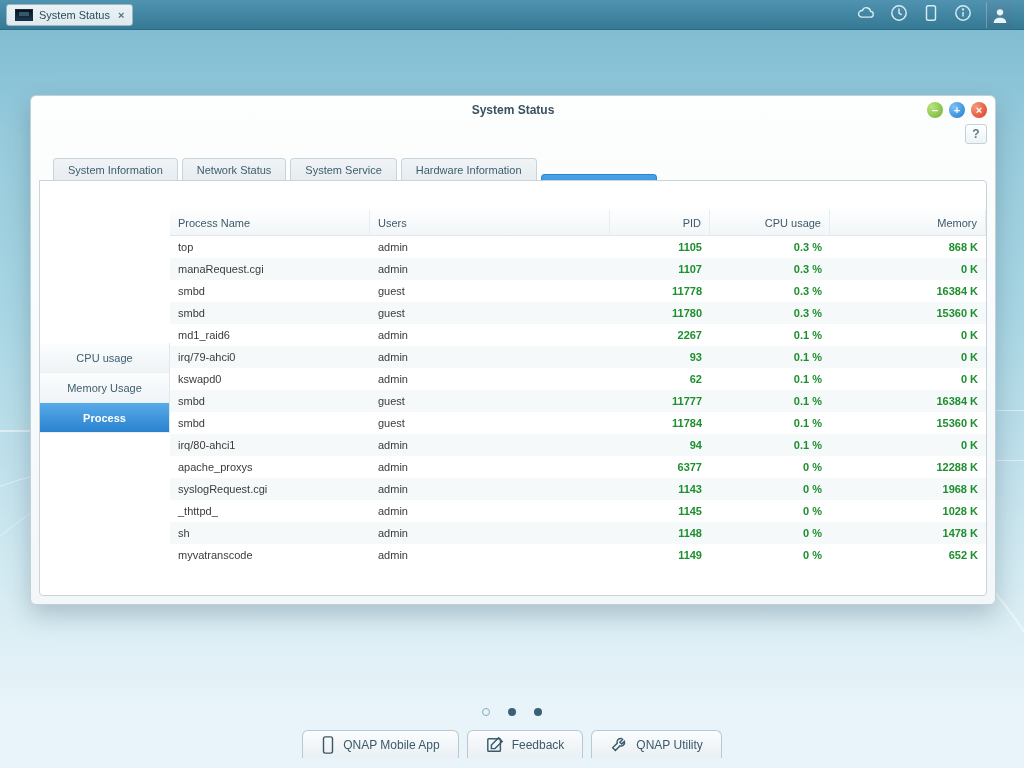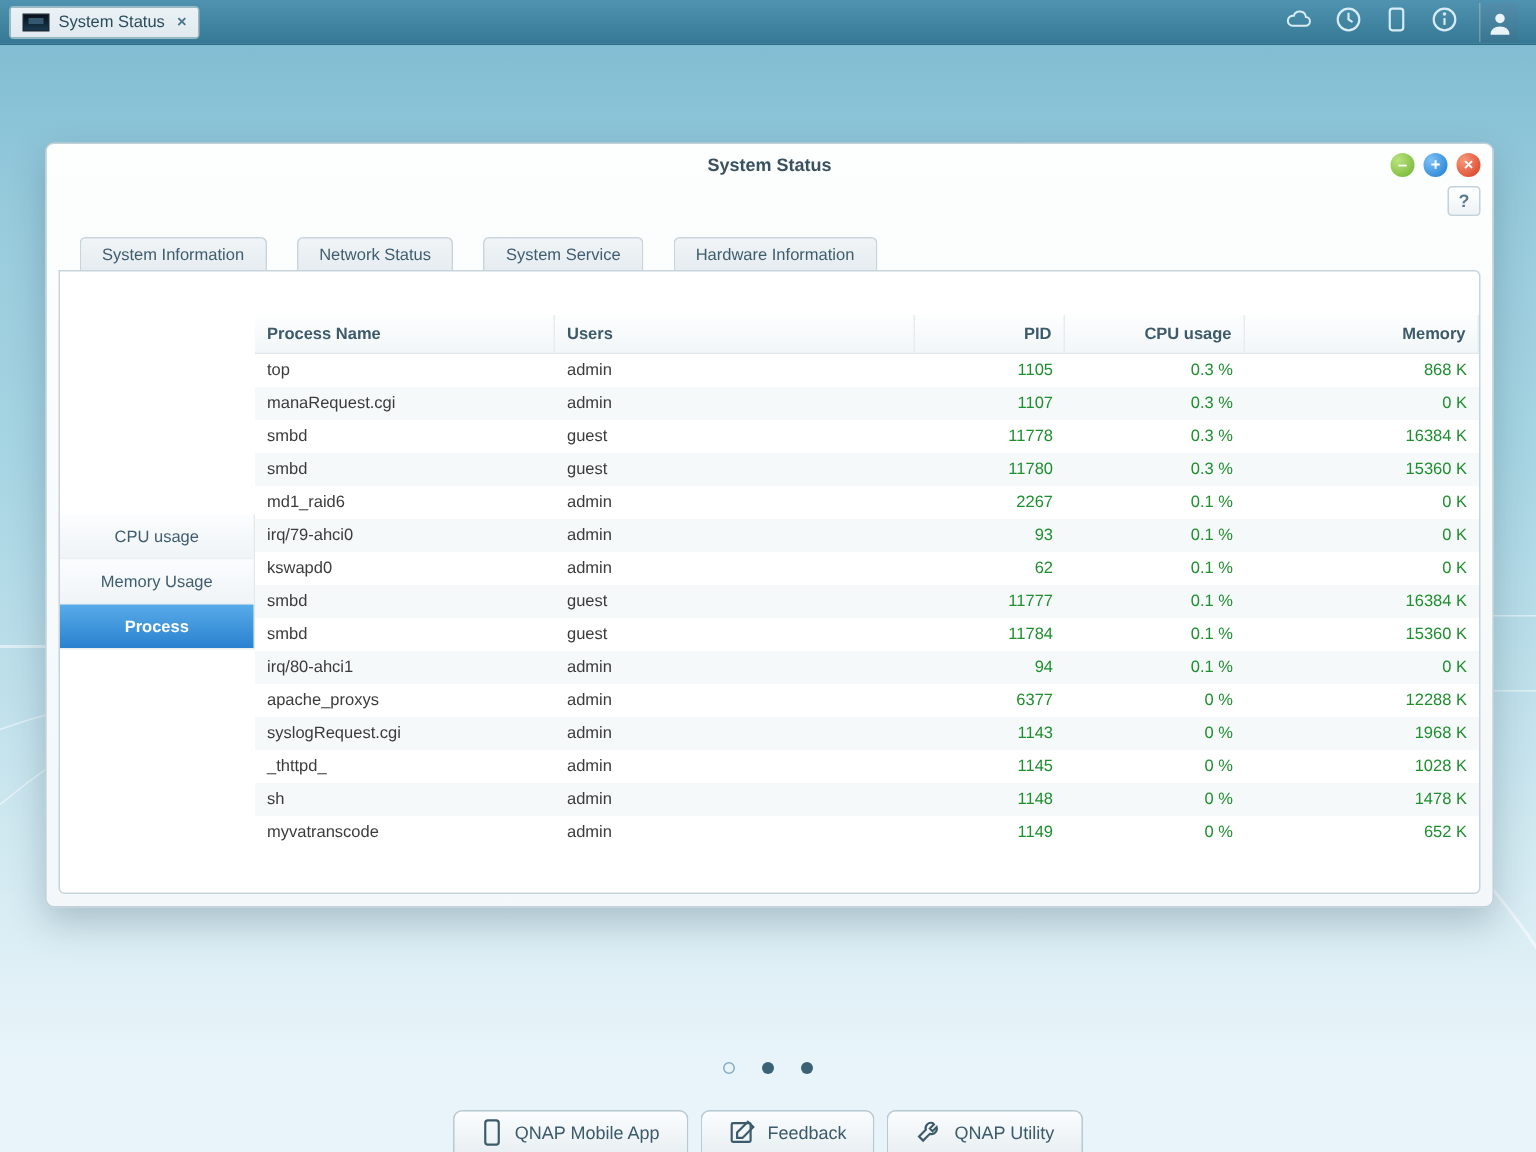"System Information" .tabstrip { align-items: flex-start -> center; gap: 20px -> 4px }
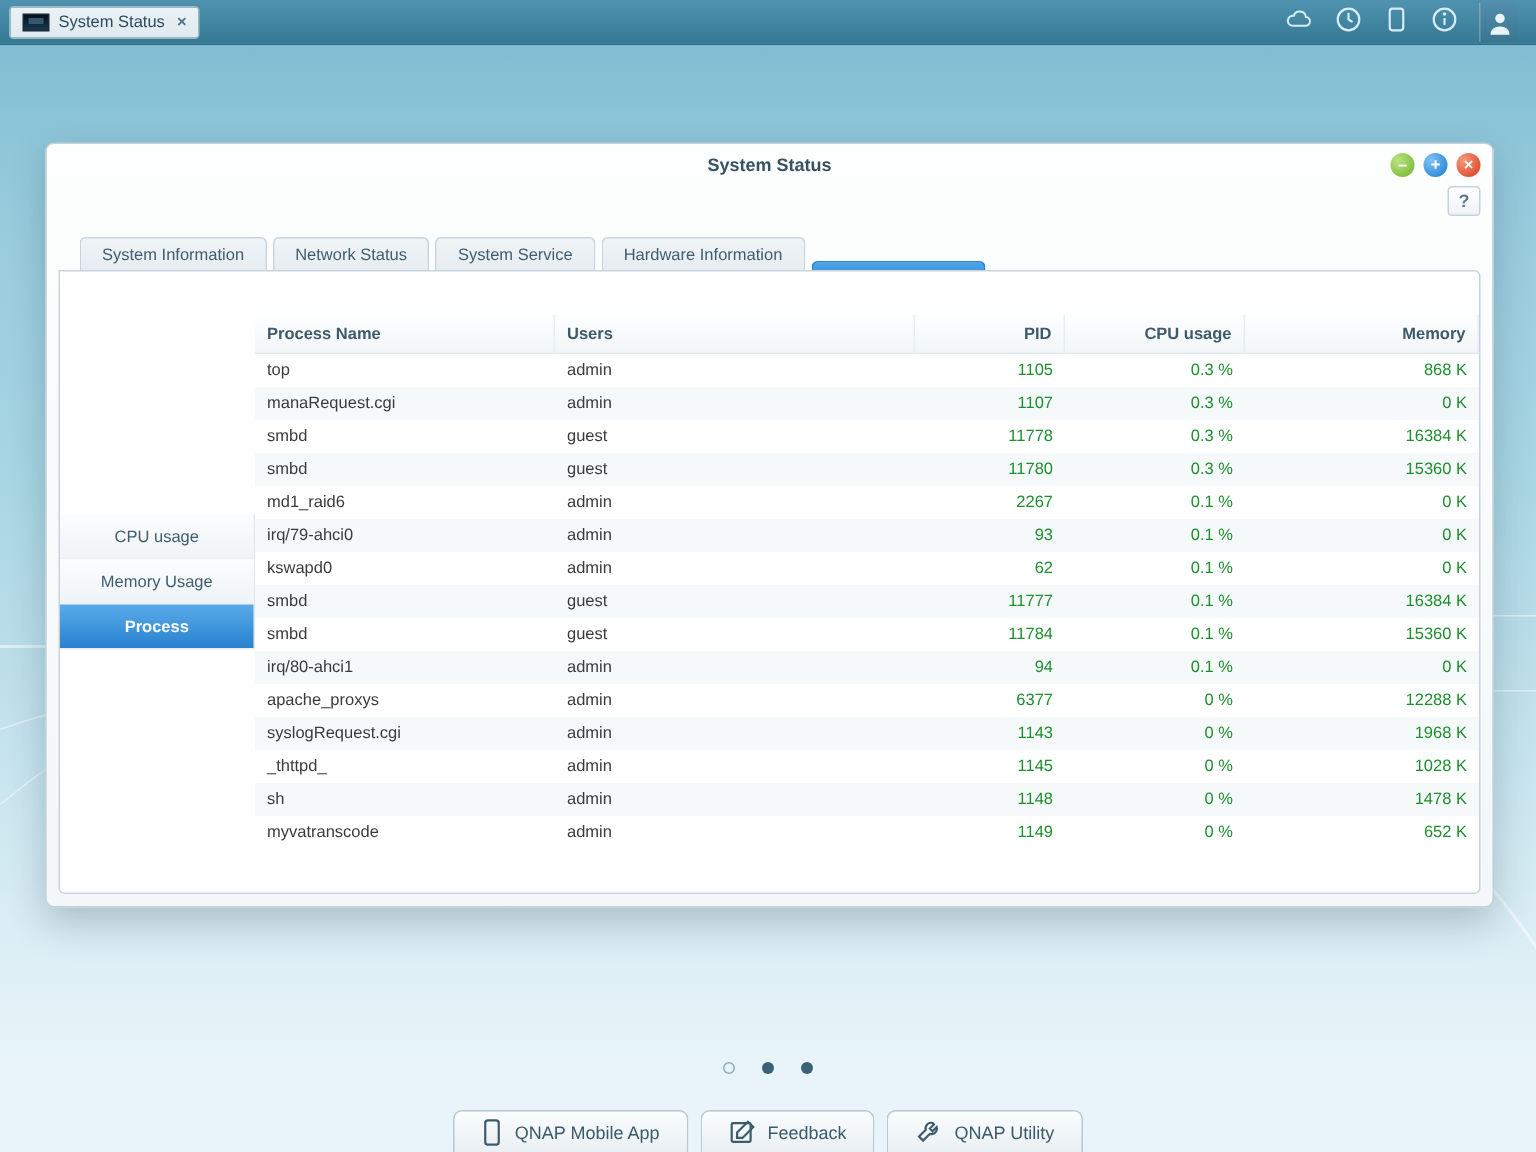"Process Name" .grid-header .col { font-weight: bold -> none }
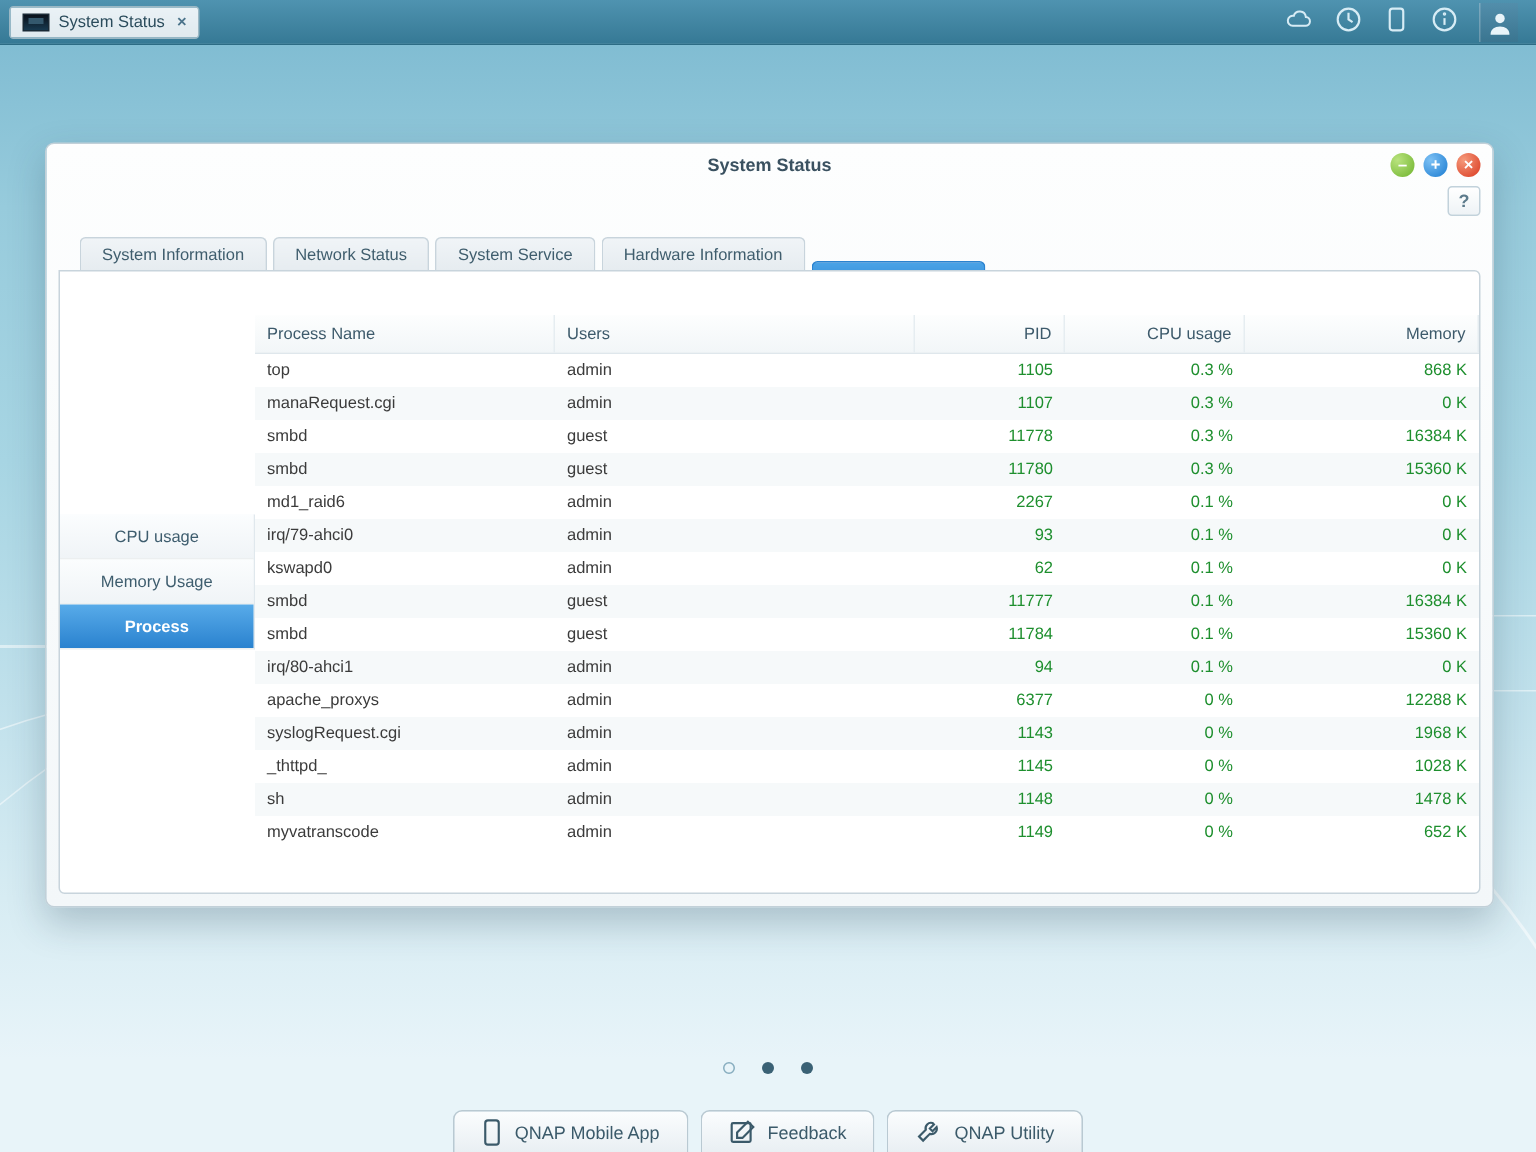"1105" .num { font-weight: none -> bold }
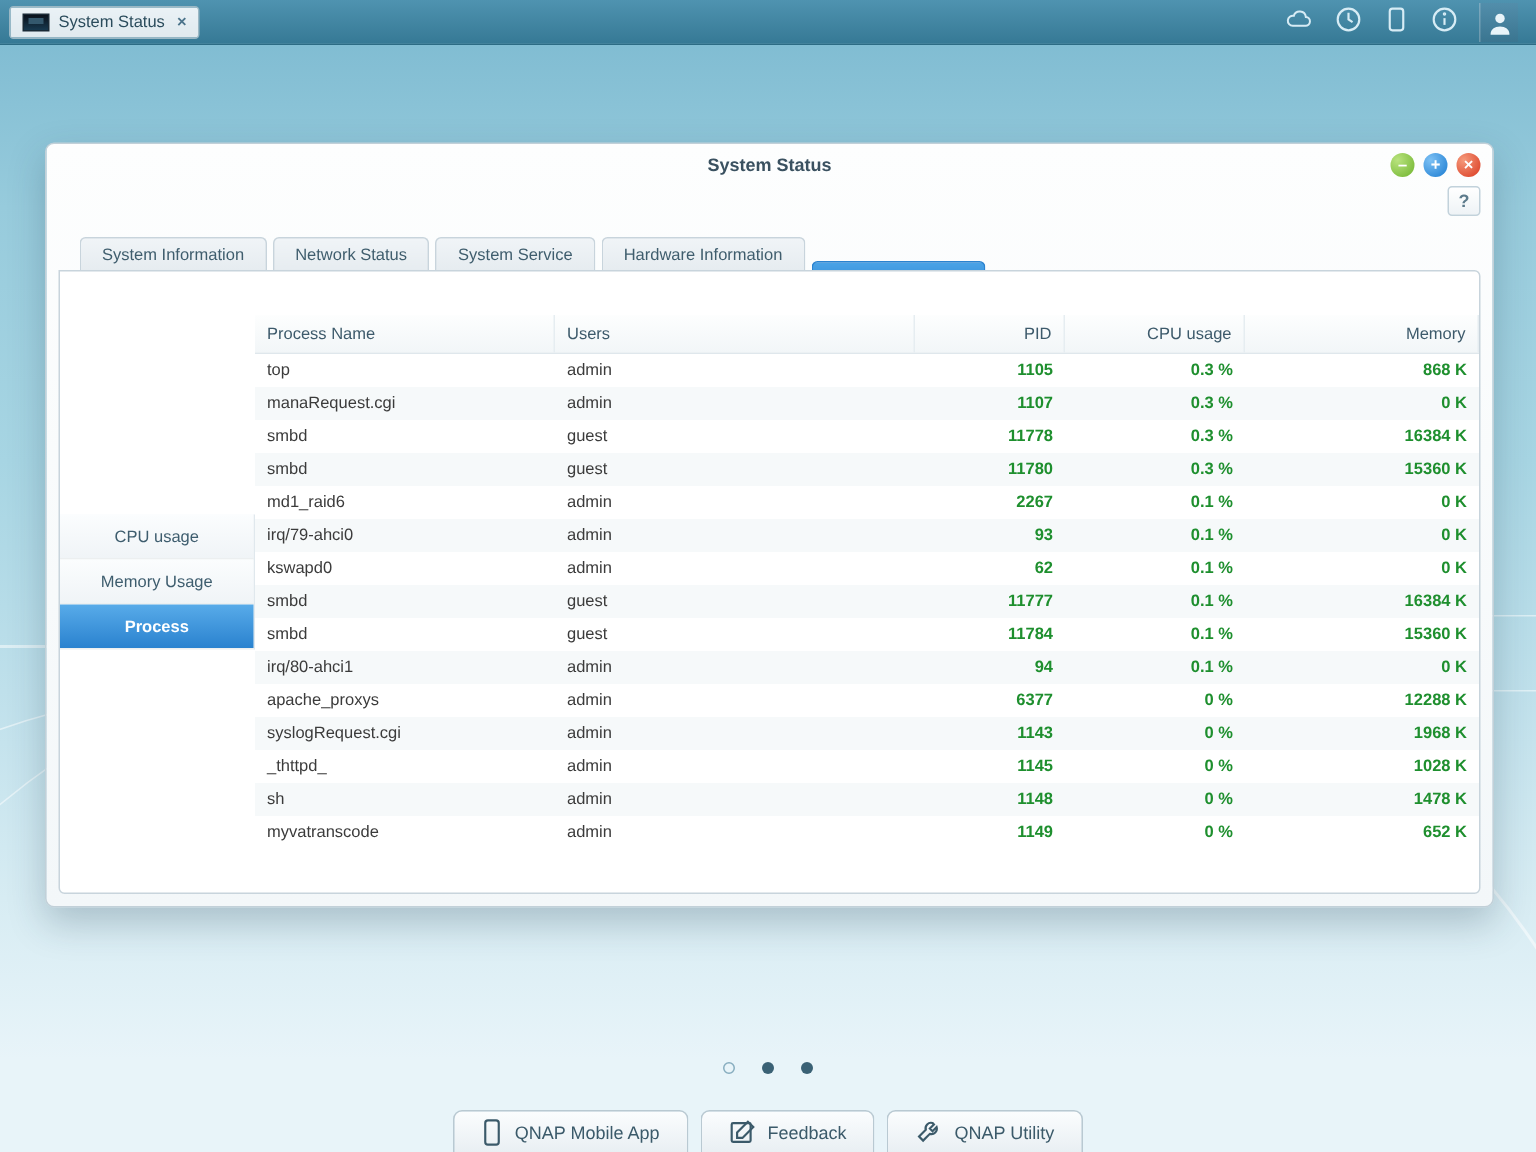"QNAP Mobile App" .dock { padding-bottom: 0 -> 10px }
